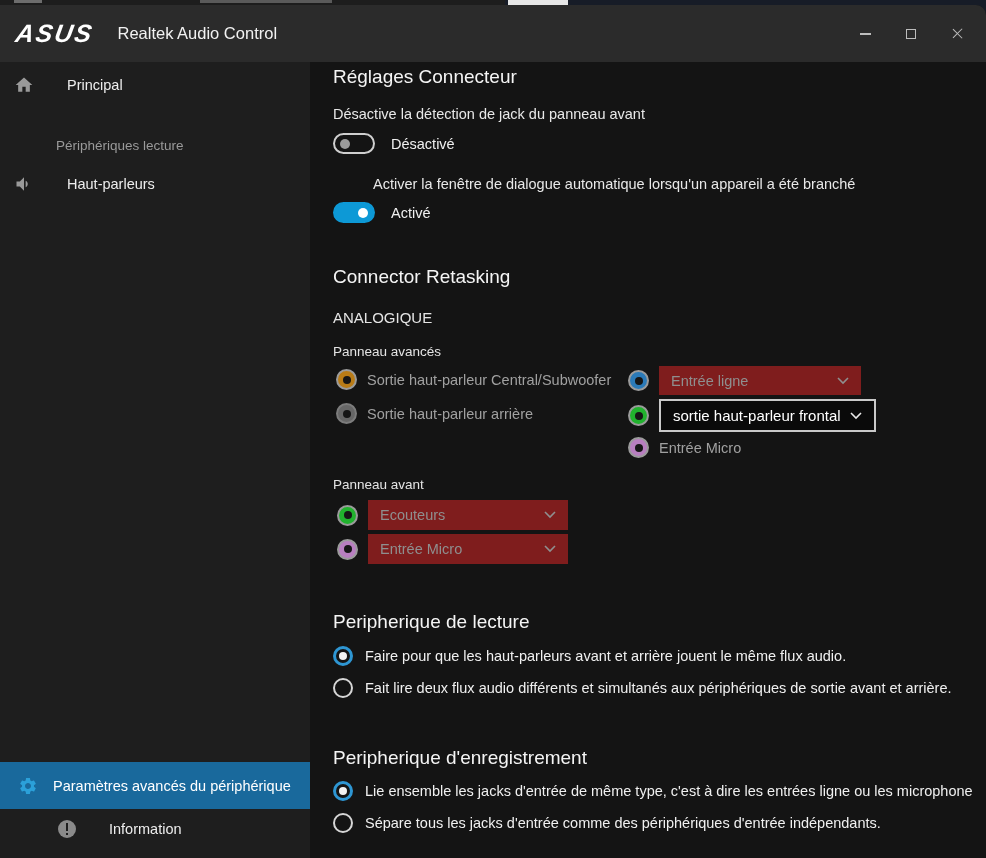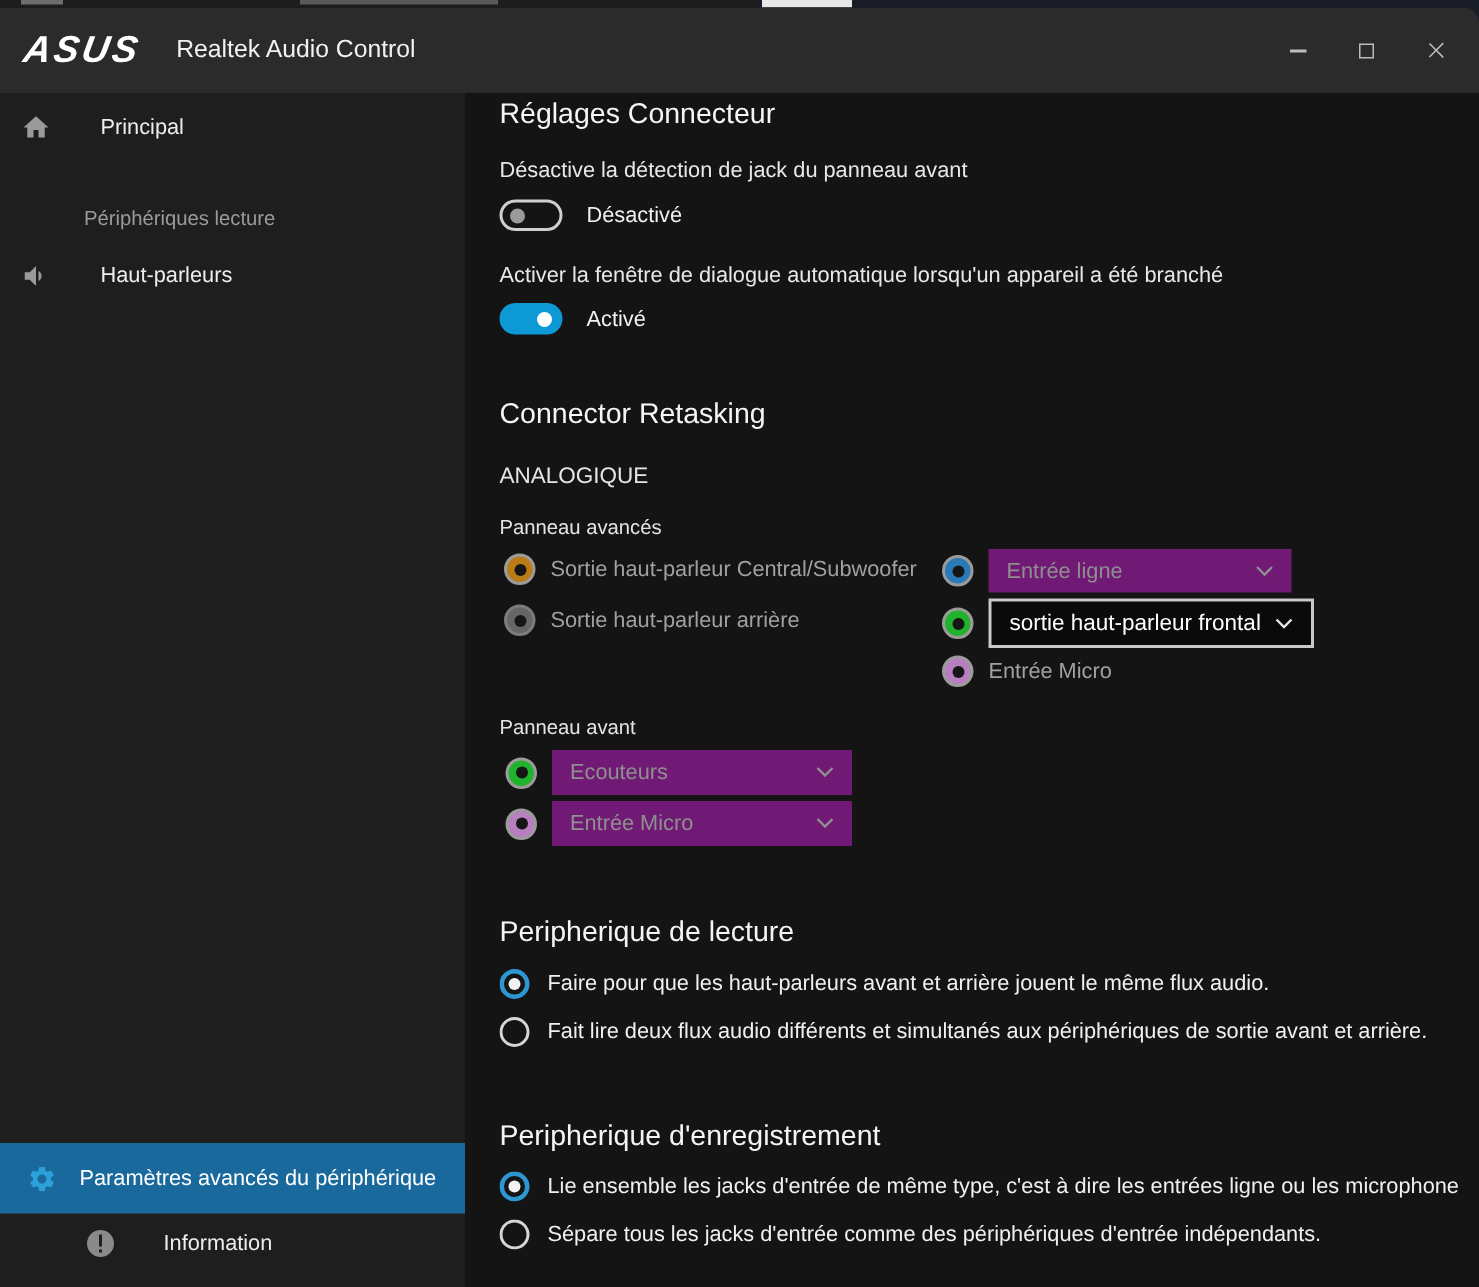"Activer la fenêtre de dialogue" #lbl-auto-popup { margin-left: none -> 40px }
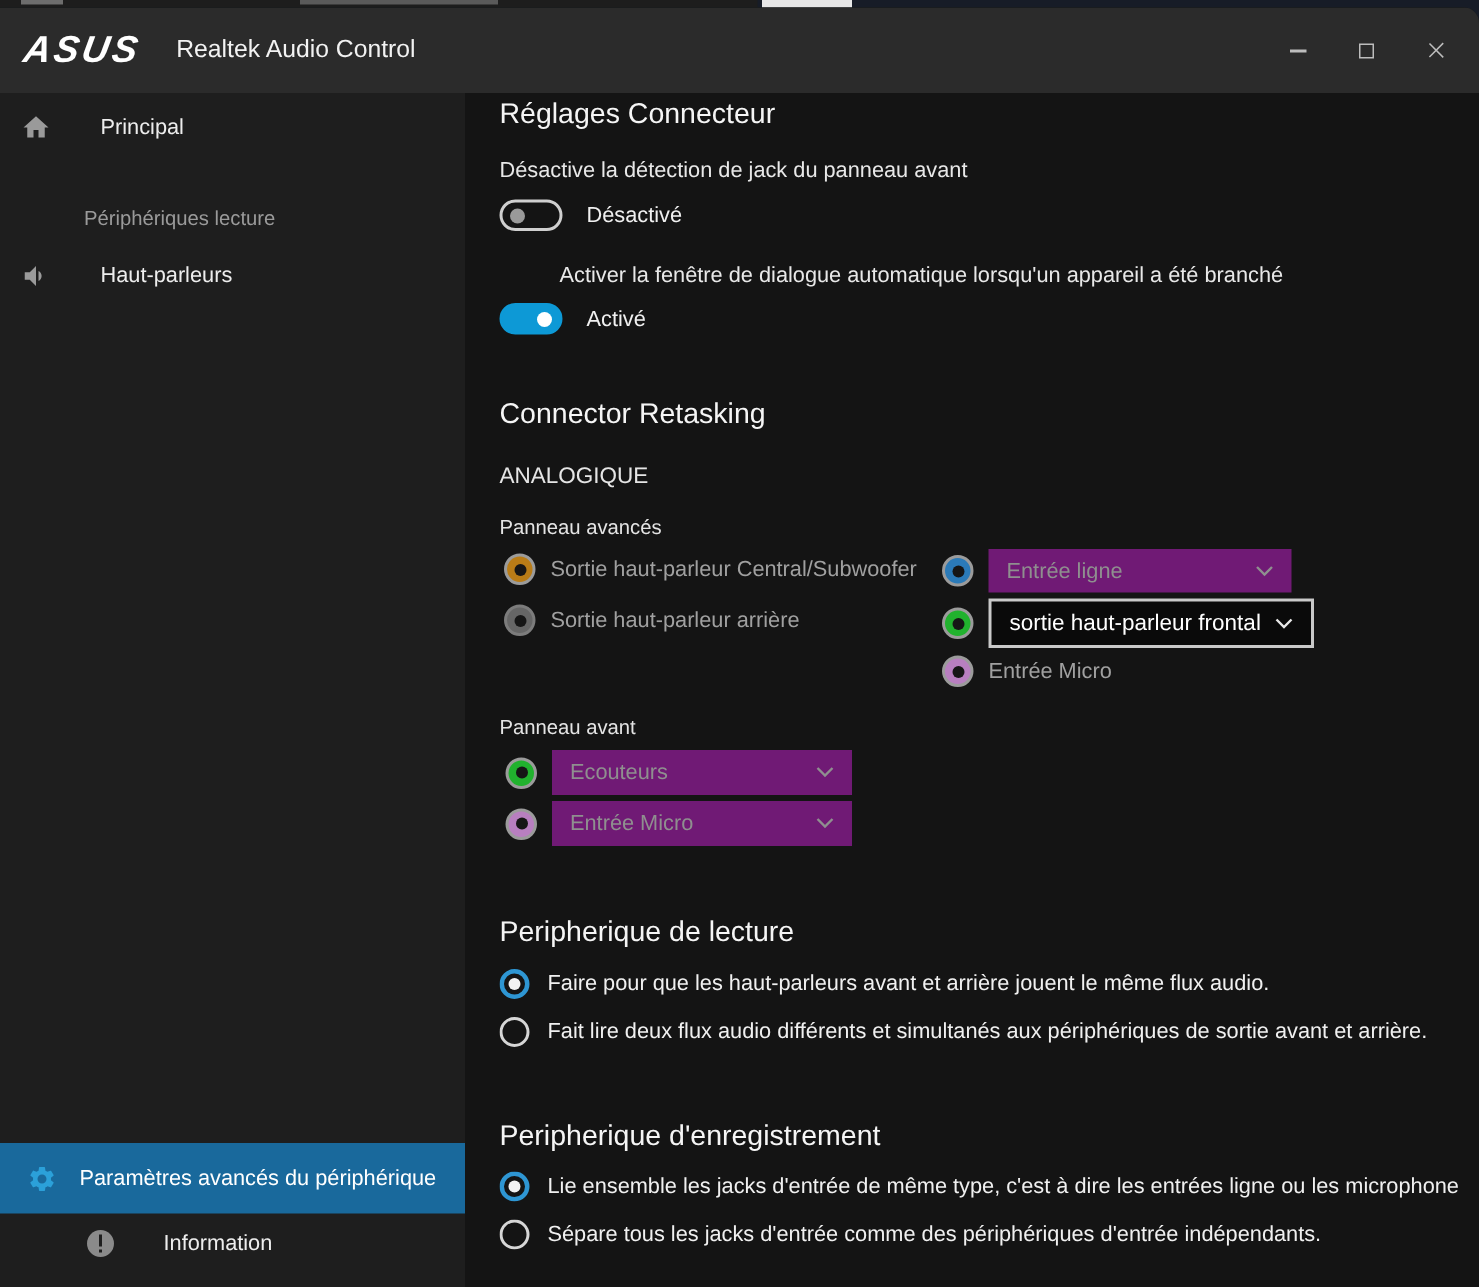"Entrée ligne" .dd-disabled { background: #701a75 -> #7f1d1d }
